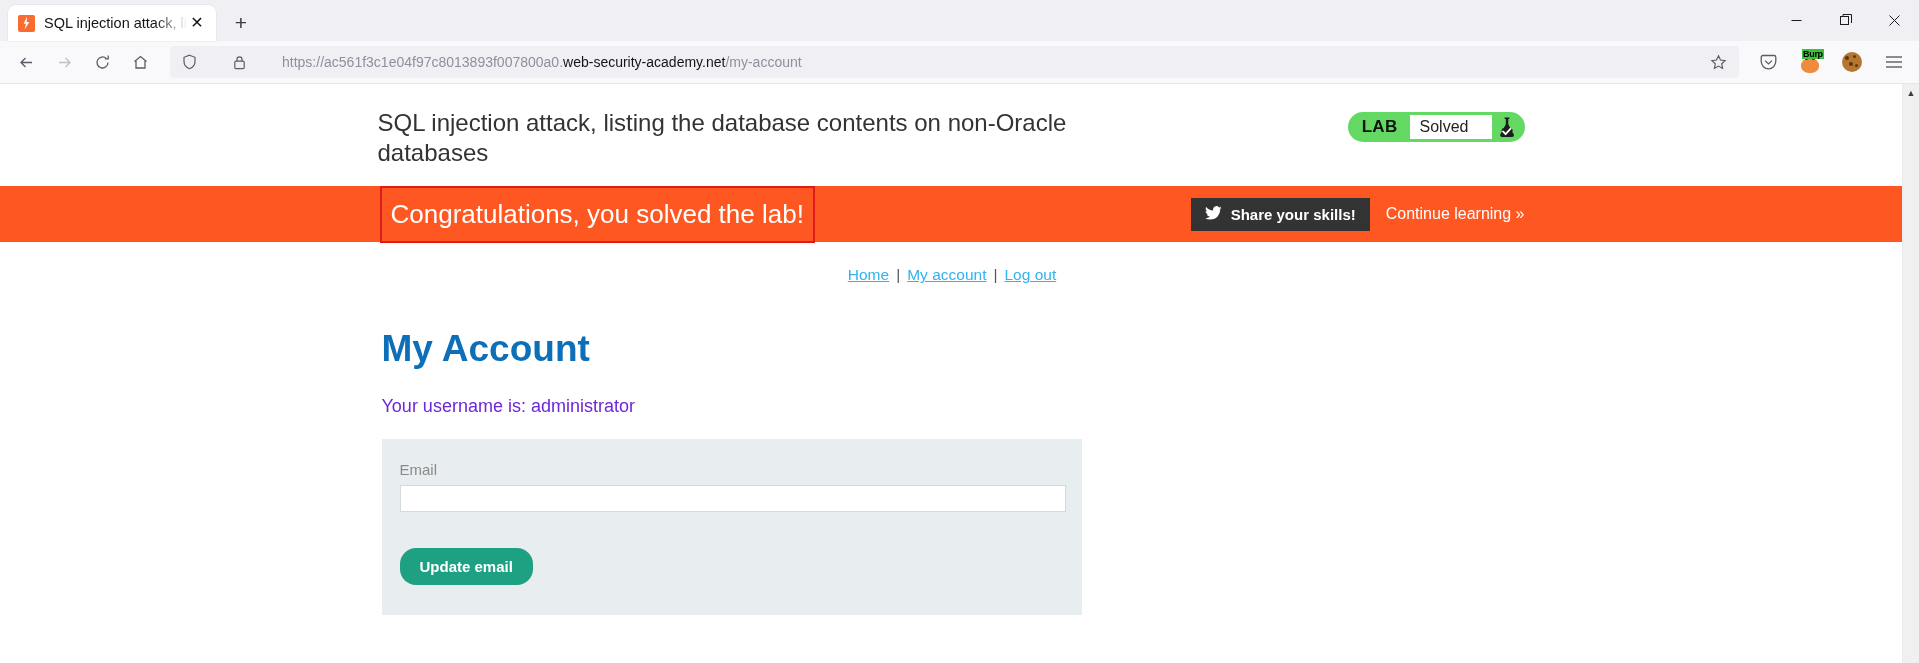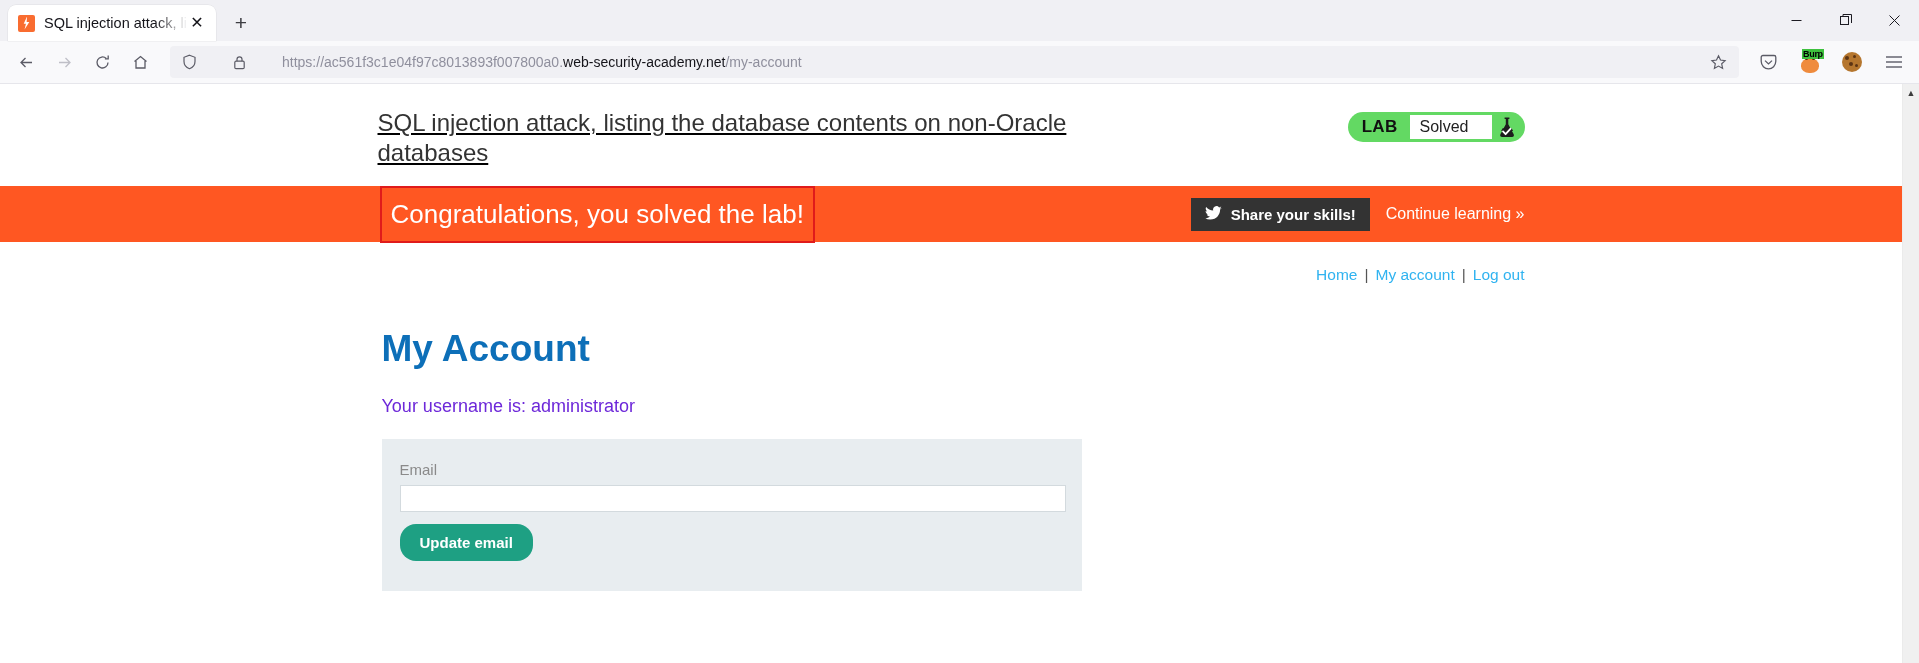"SQL injection attack, listing the database" .lab-title-block { text-decoration: underline -> none }
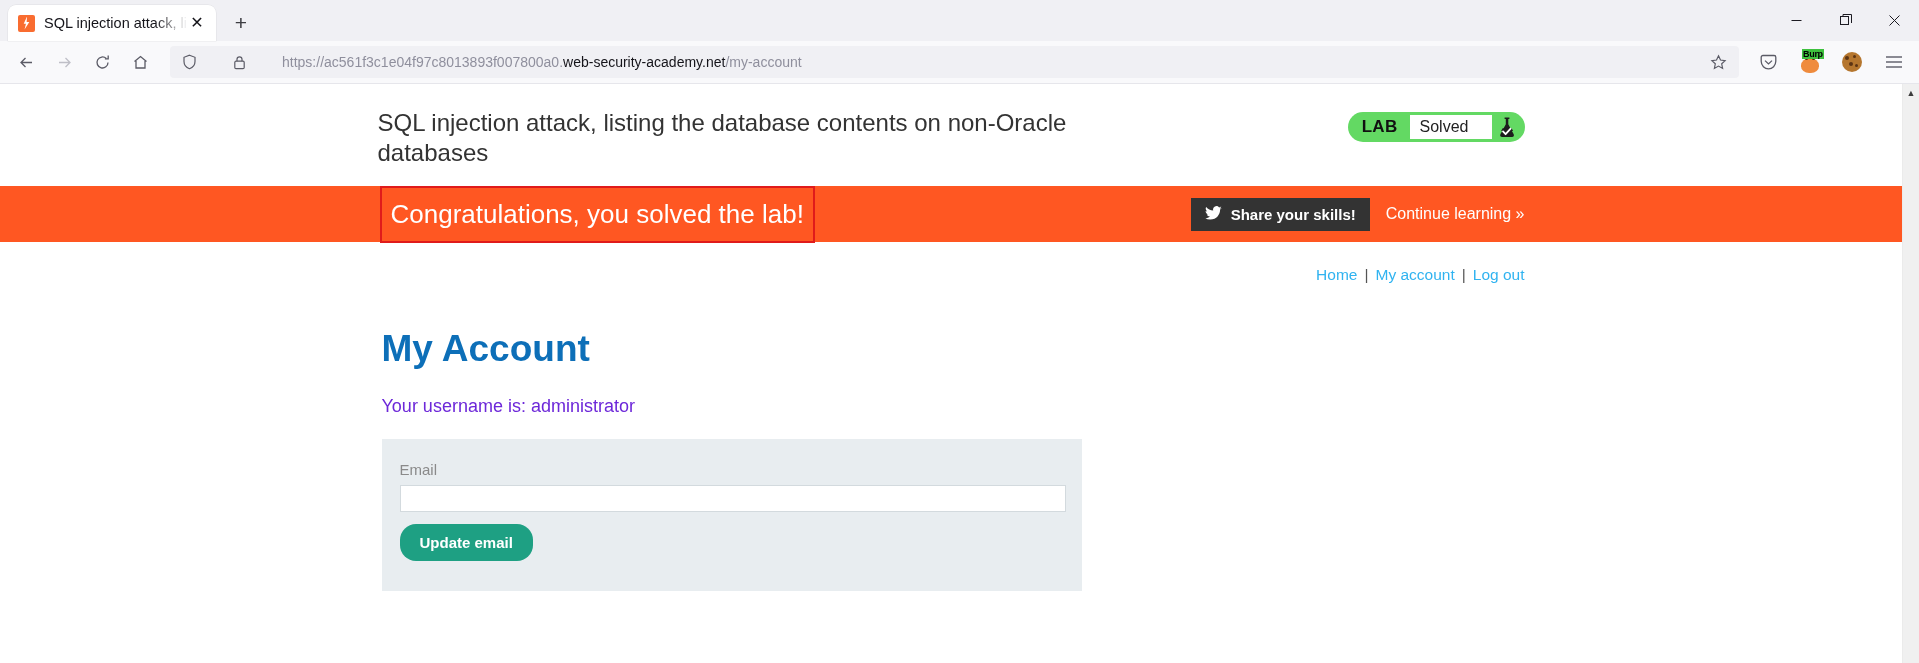"Home | My account |" .user-nav { text-align: right -> center; text-decoration: none -> underline }
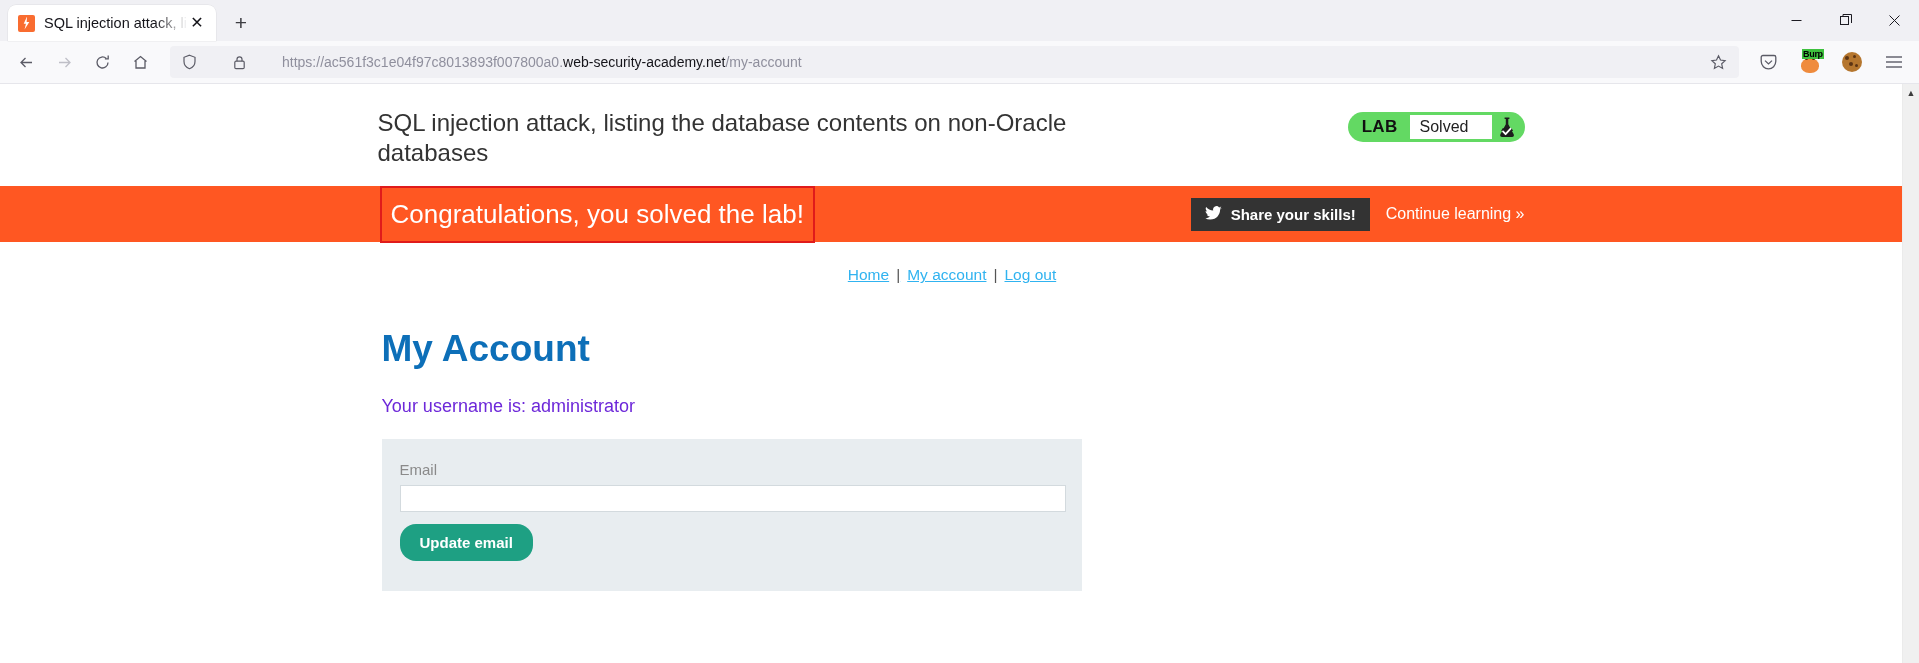"Update email" .update-btn { margin-top: 12px -> 36px }
